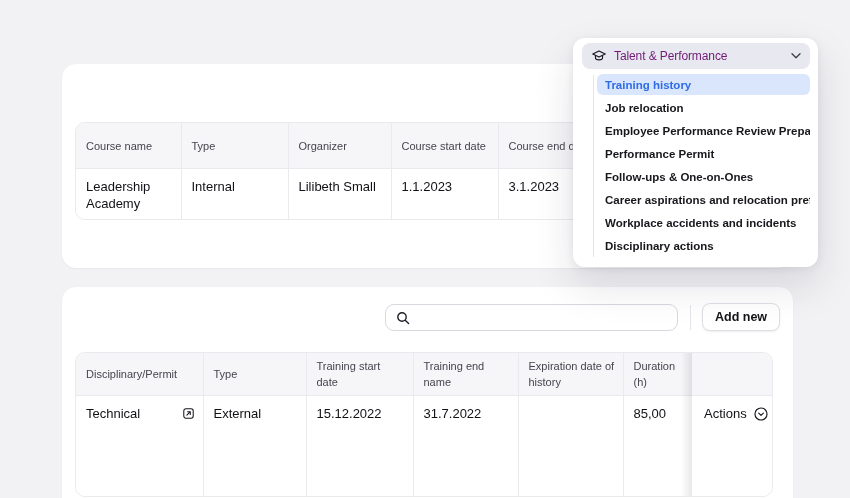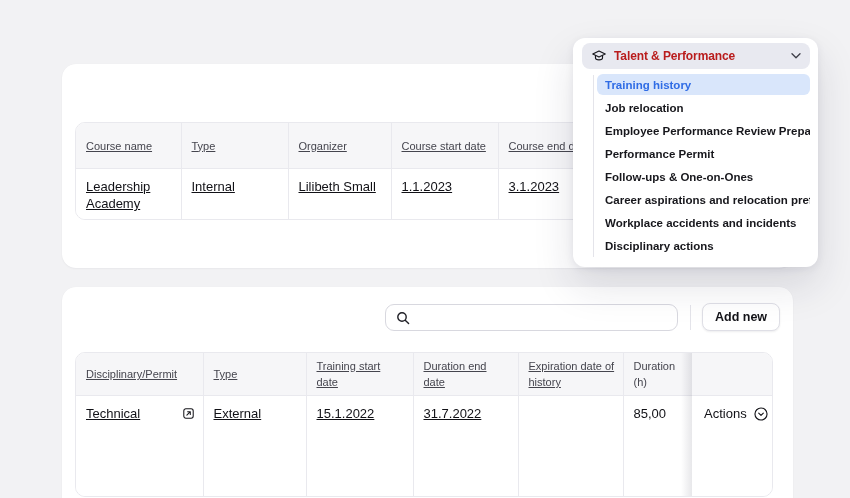"Talent & Performance" .panel-pill .pill-label { color: #b91c1c -> #701a75; font-weight: 700 -> 400 }
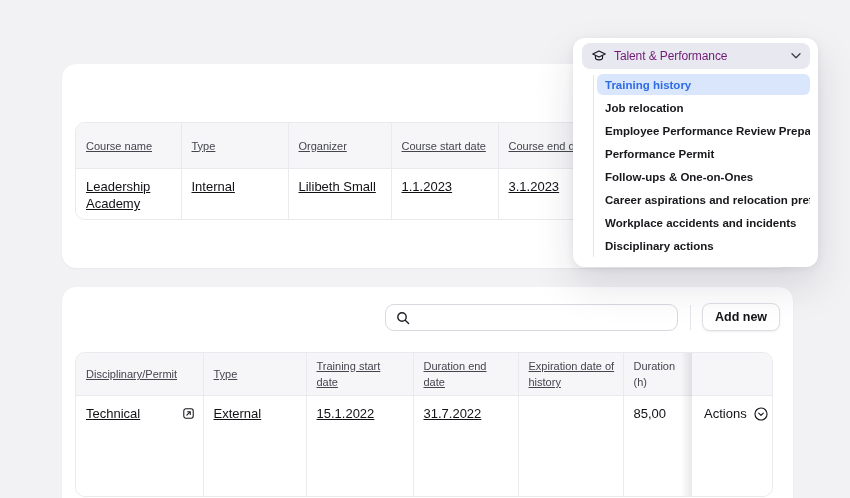"Course name" th.divider, td.divider { text-decoration: underline -> none }
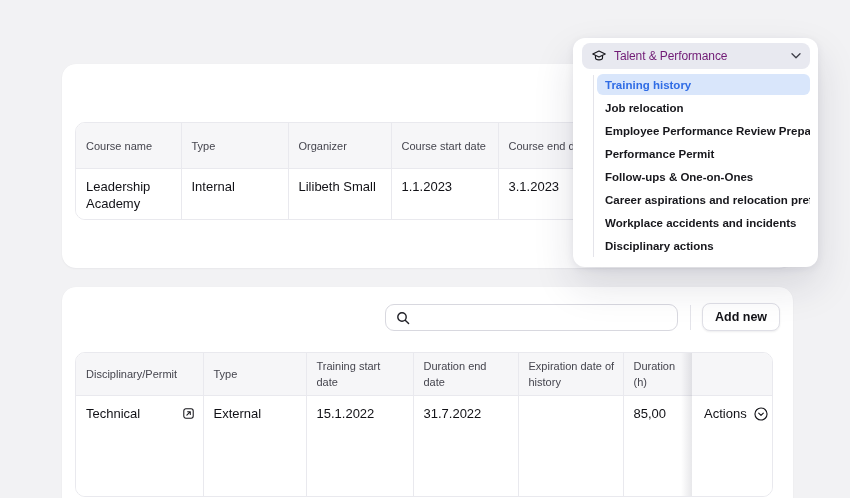"Duration end date" th.divider { text: Duration end date -> Training end name }
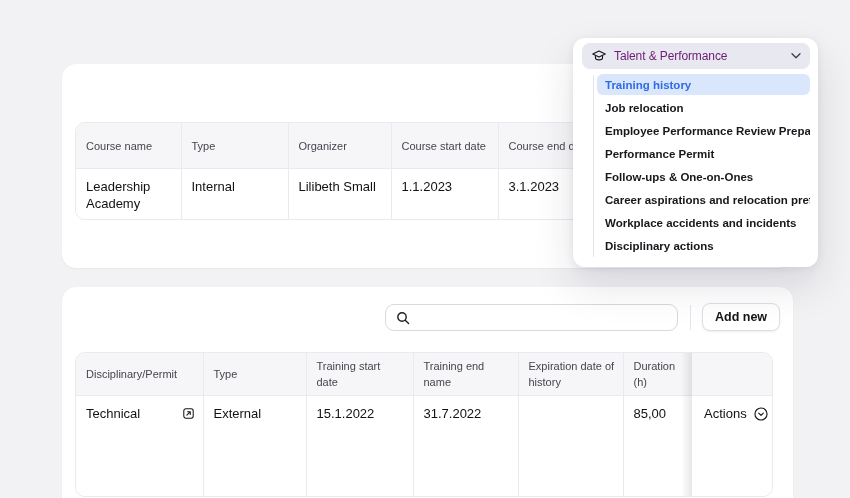"15.1.2022" td.divider { text: 15.1.2022 -> 15.12.2022 }
